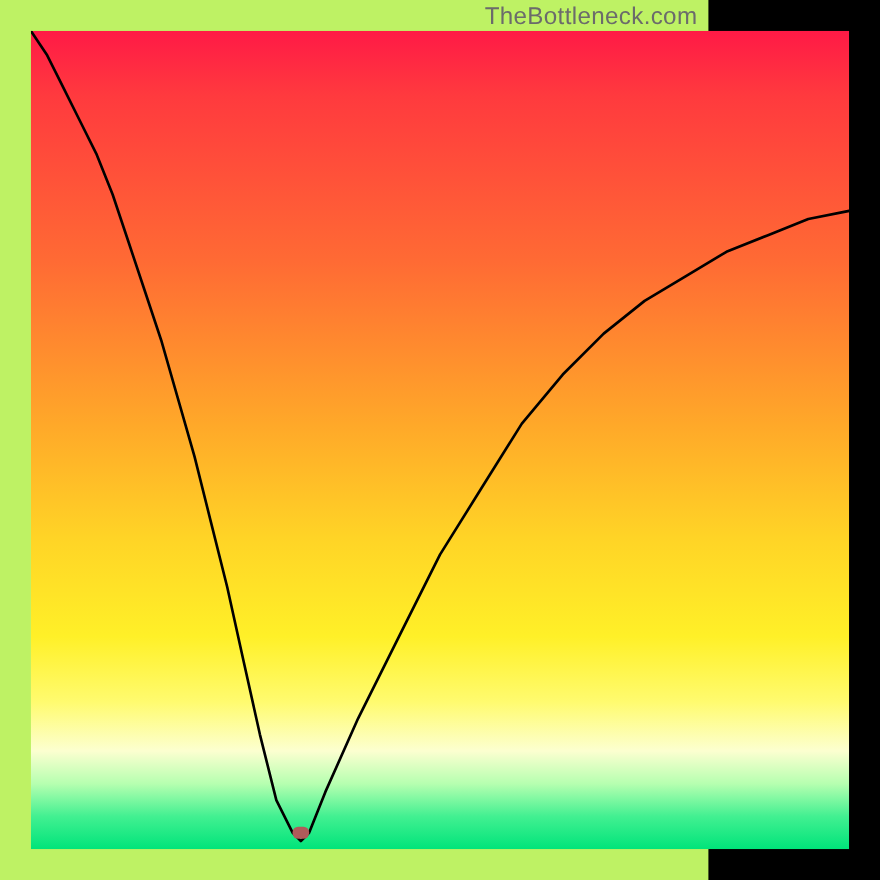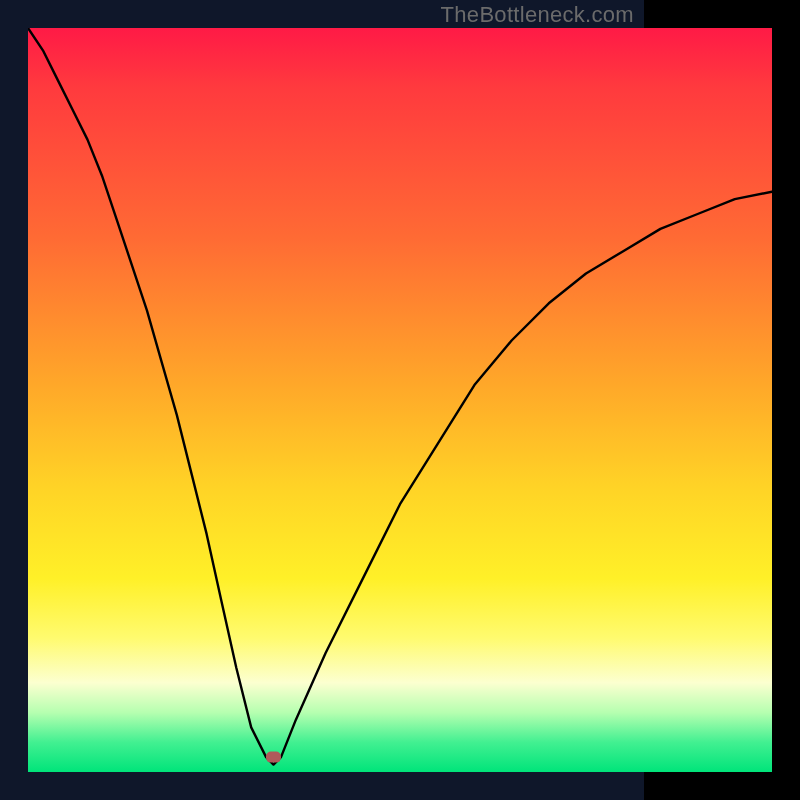"TheBottleneck.com" .frame { background: #0f172a -> #bef264 }
